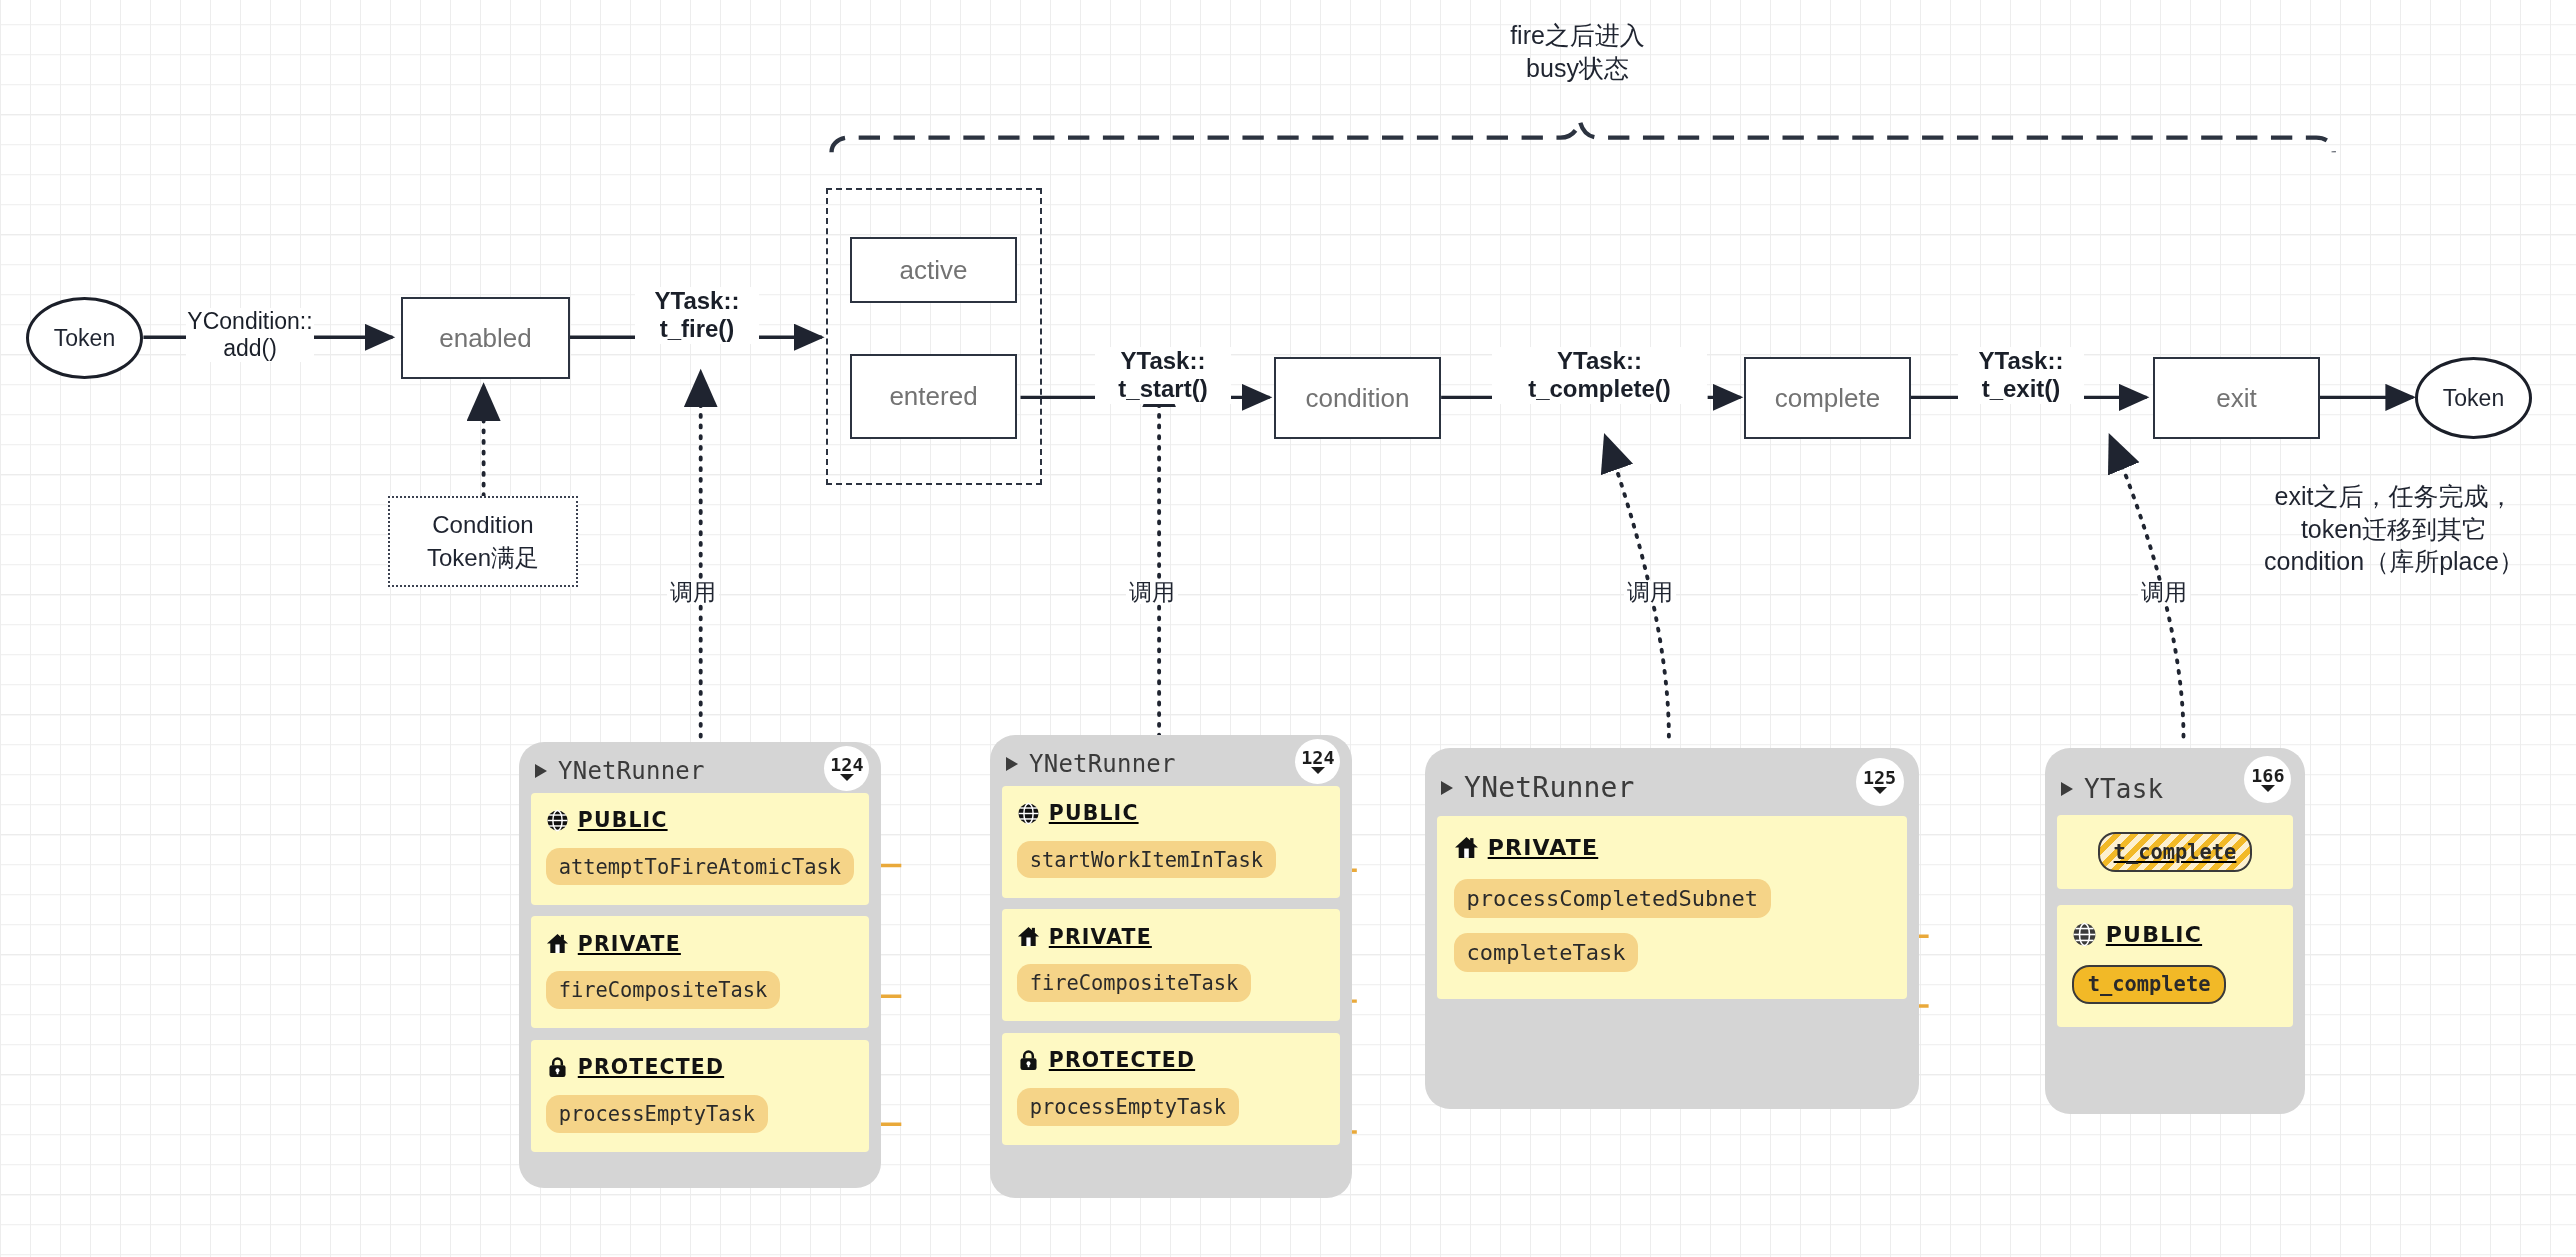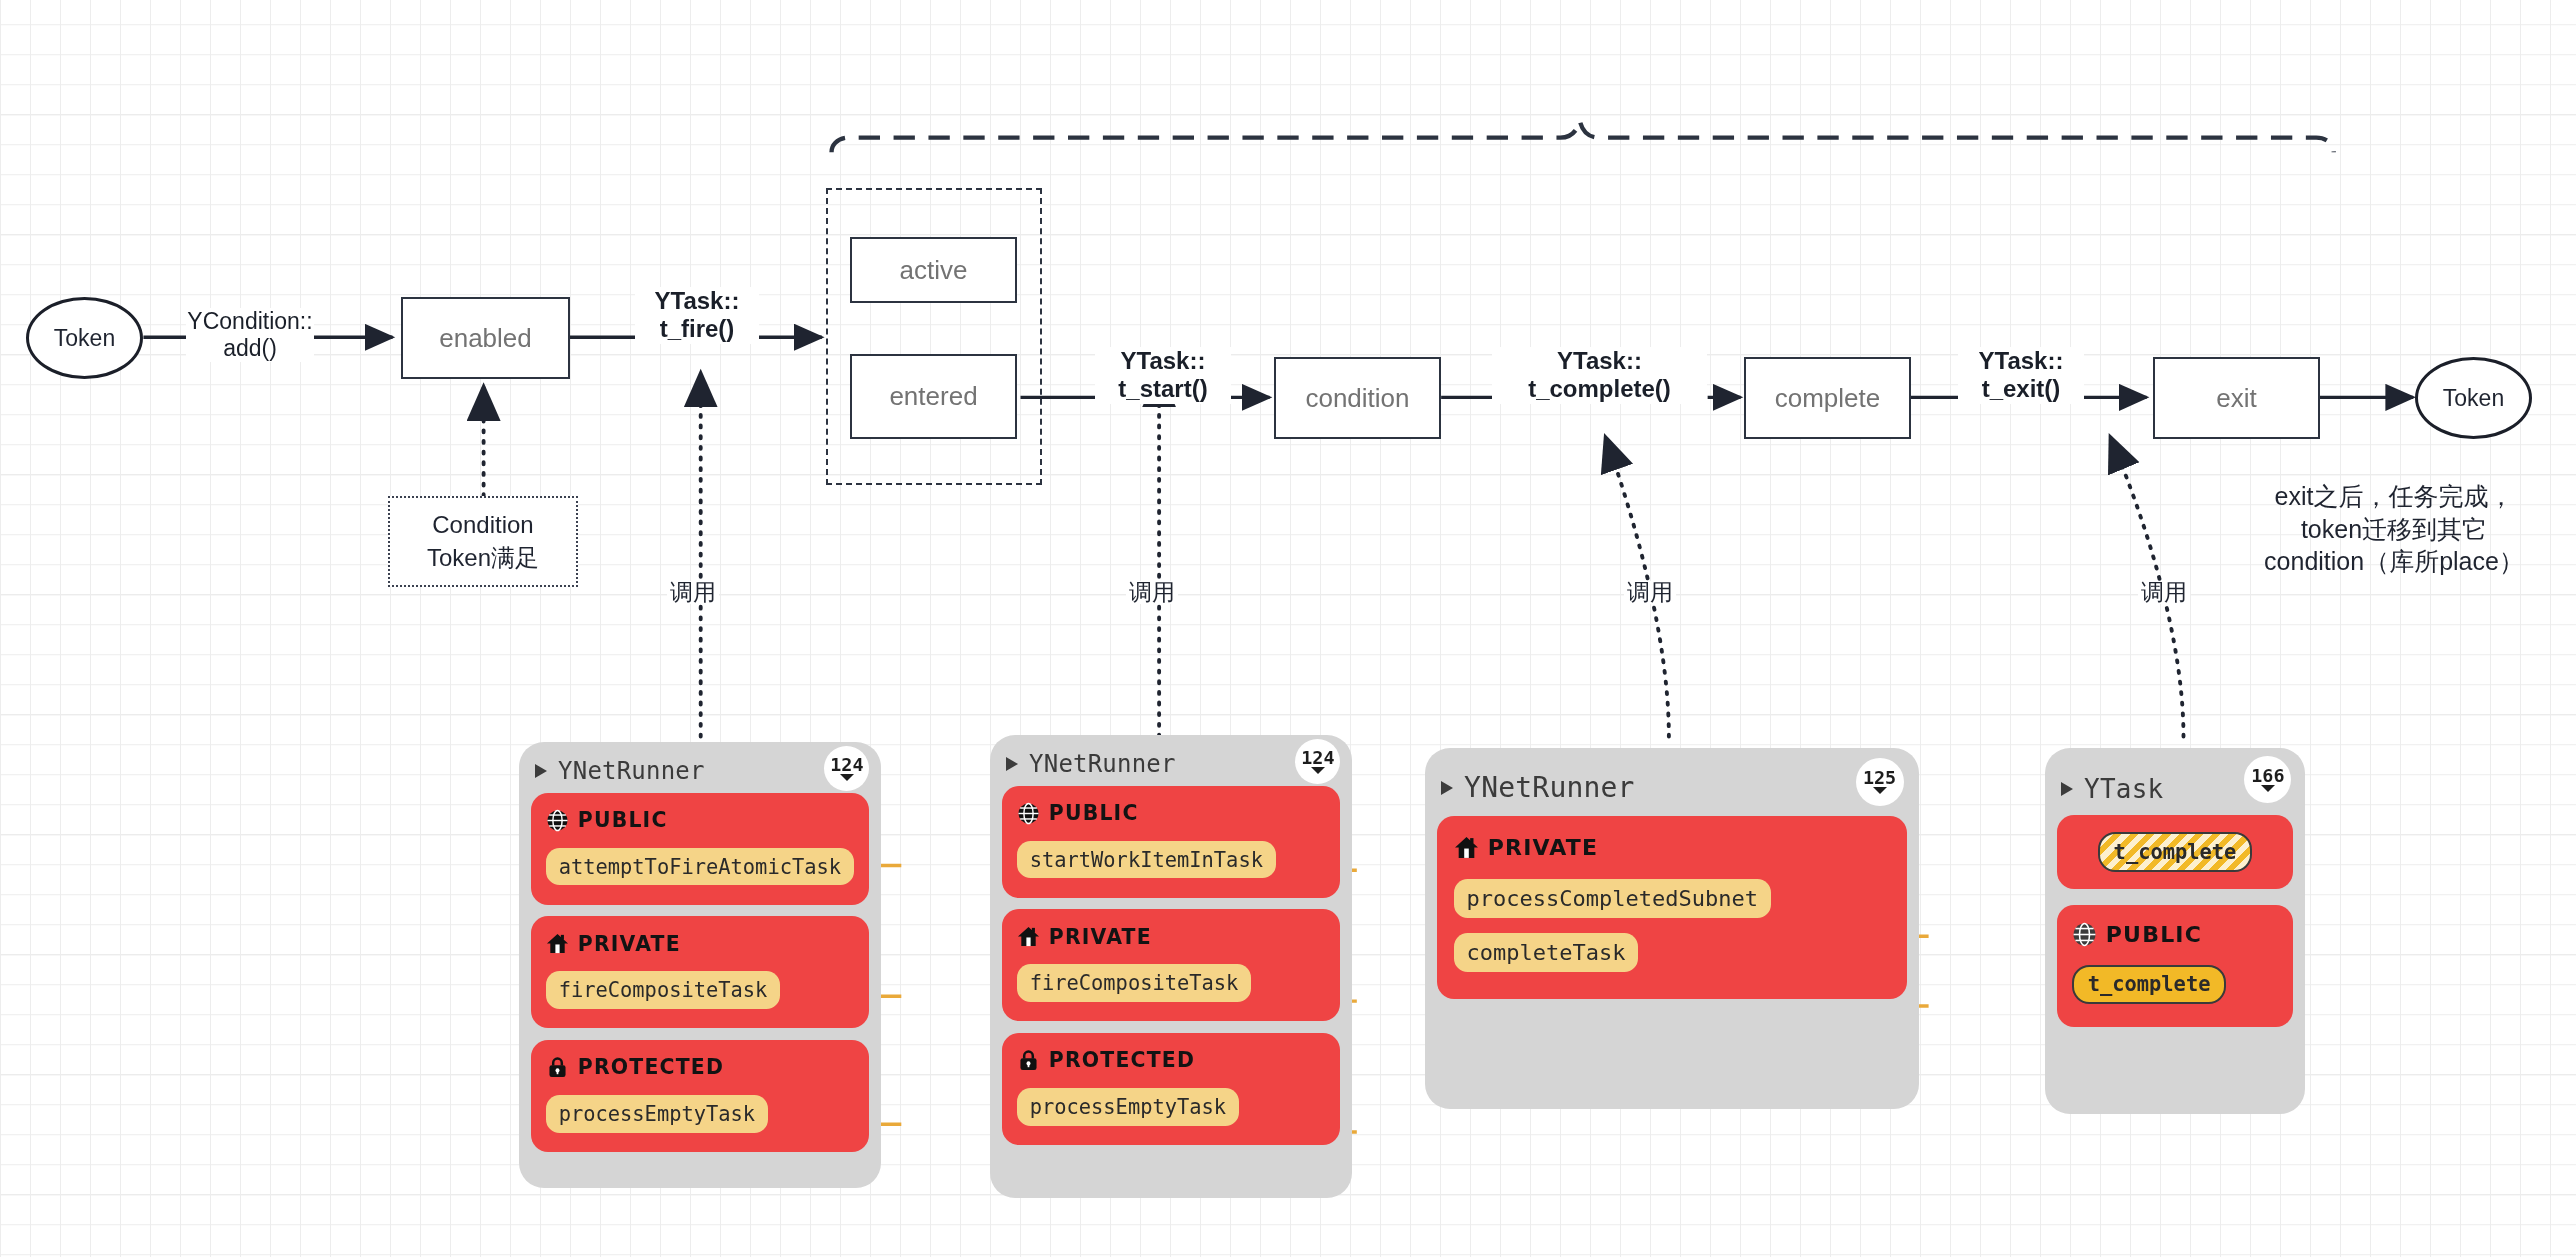"fire之后进入" div.note-text { html: none -> <div>fire之后进入 busy状态</div> }
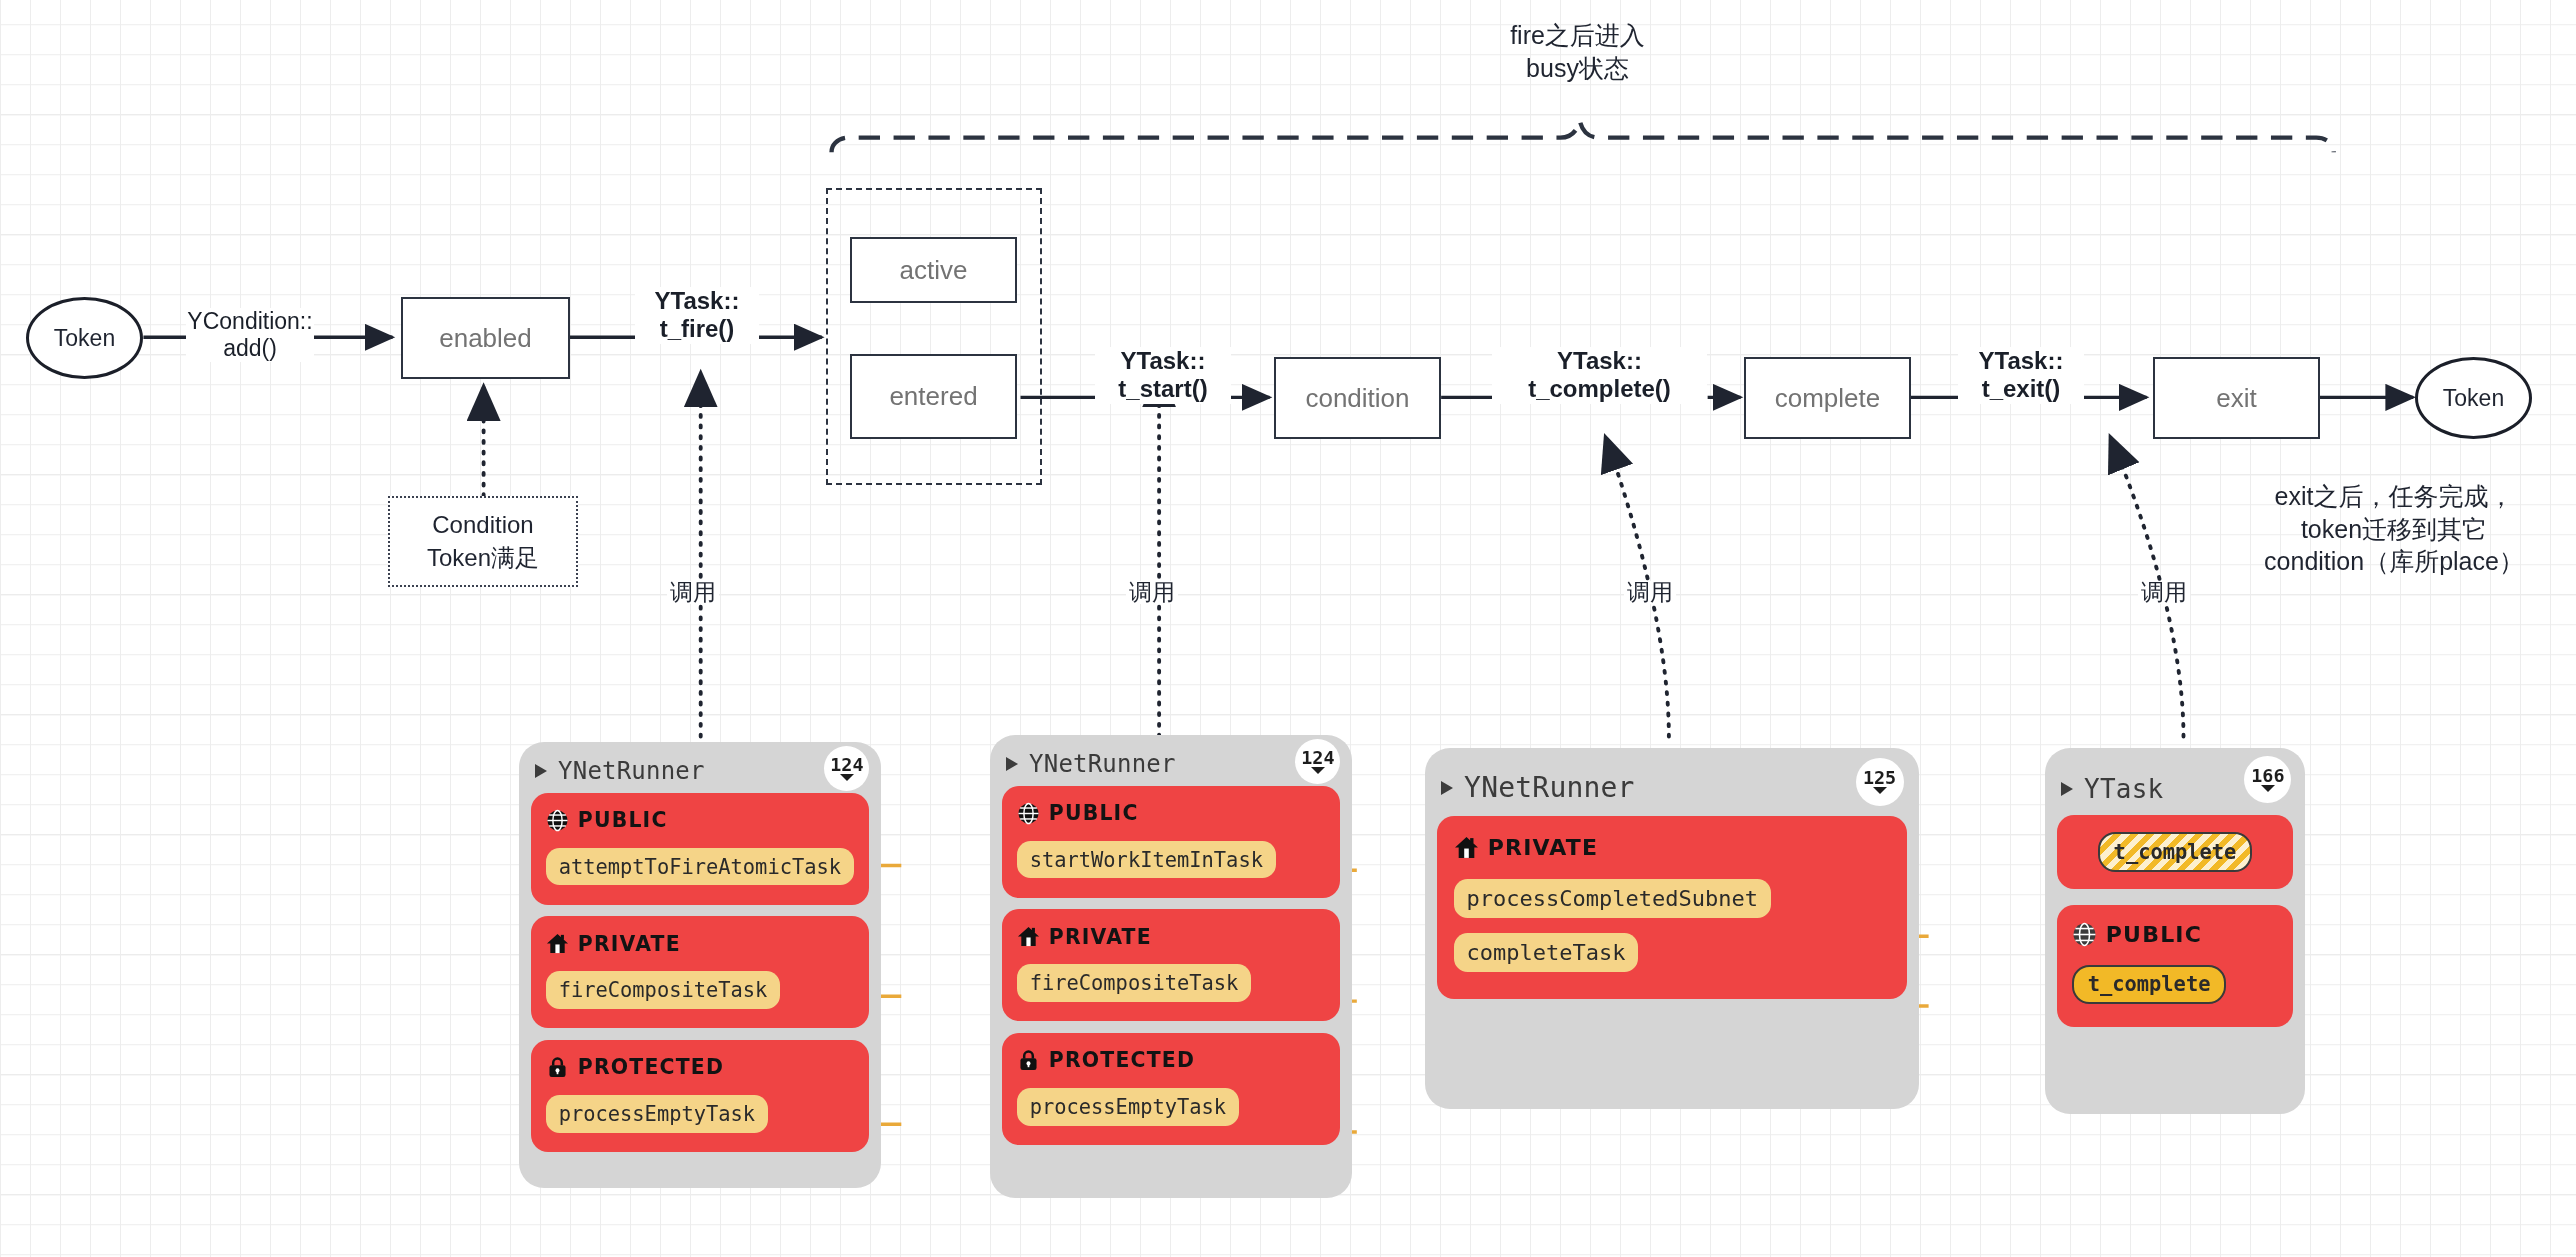"PUBLIC" .scope-block { background: #ef4444 -> #fef9c3; border-radius: 17px -> 4px; text-decoration: none -> underline }
